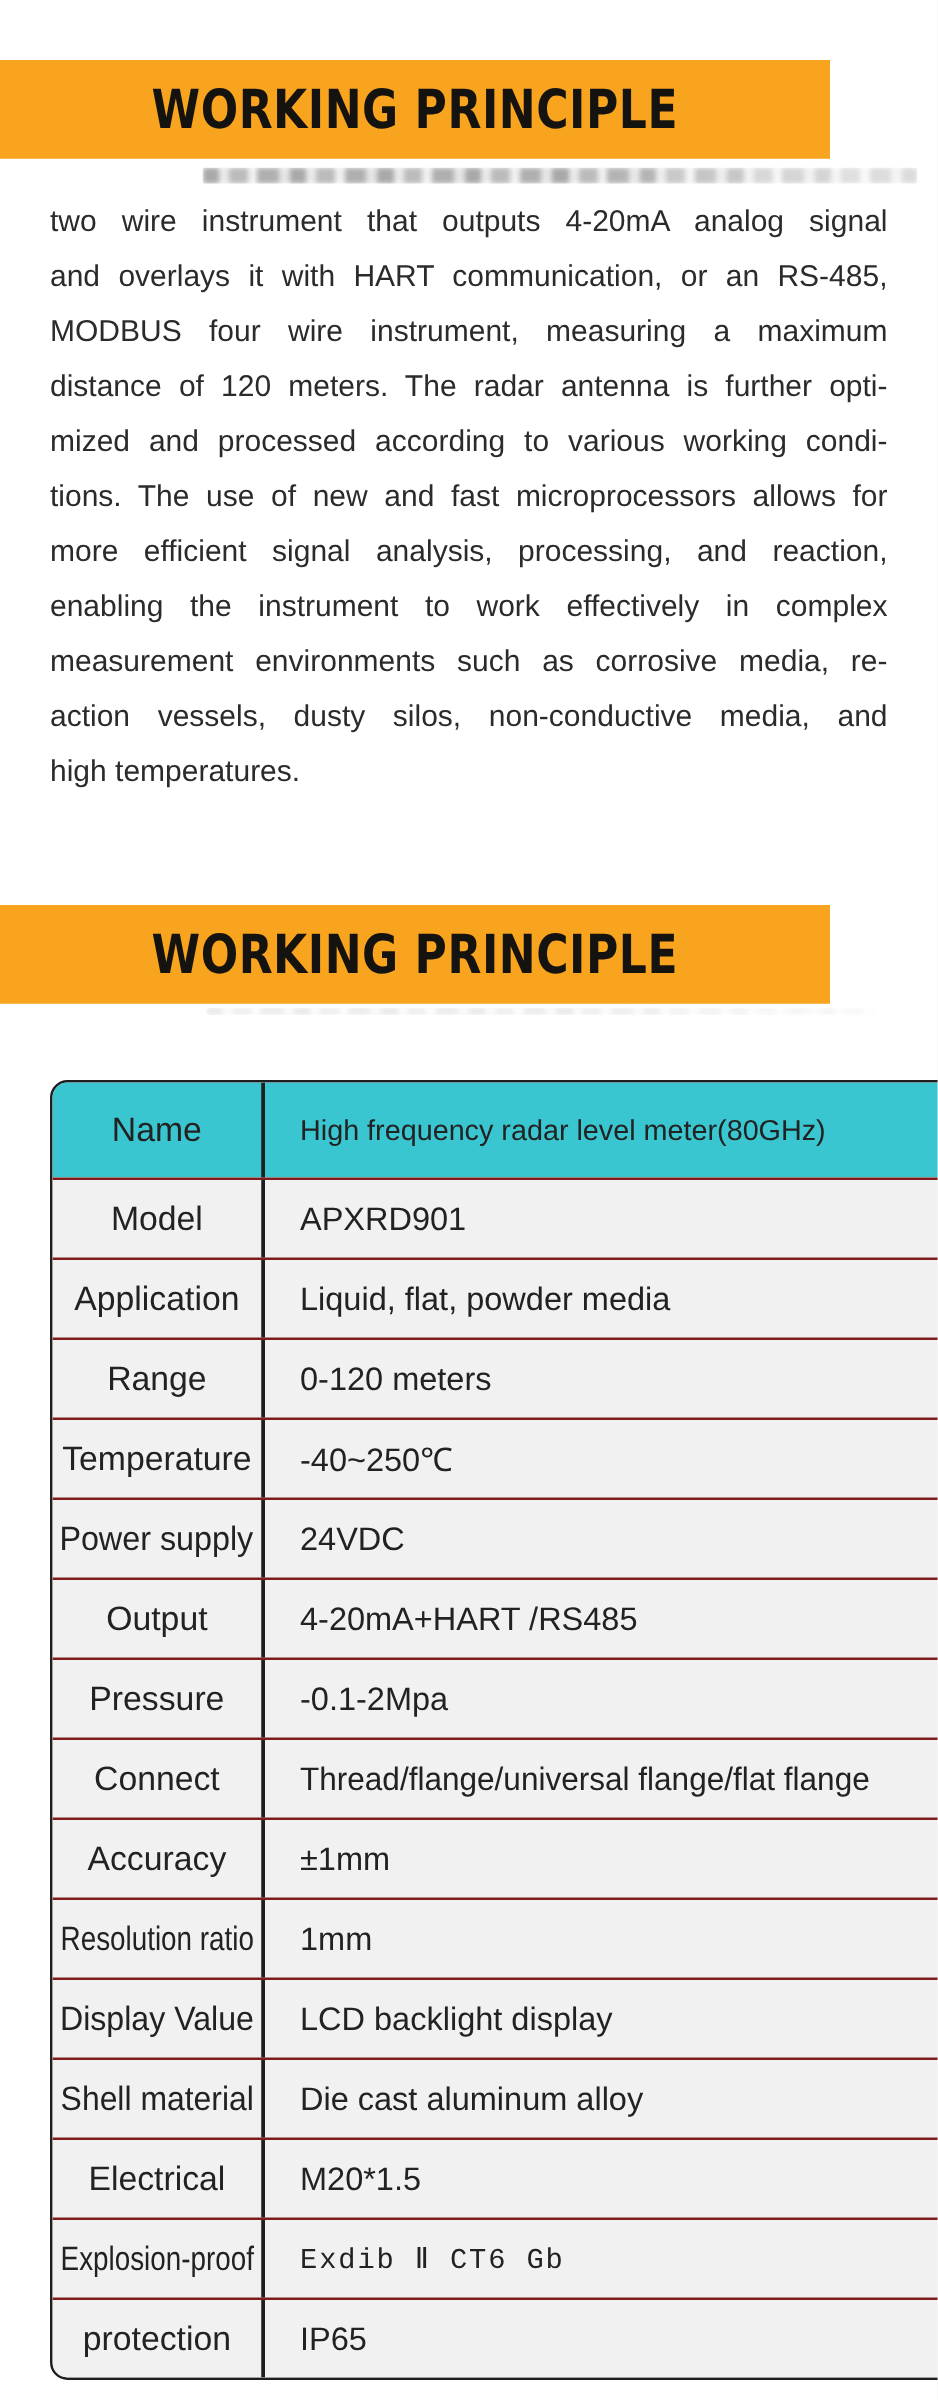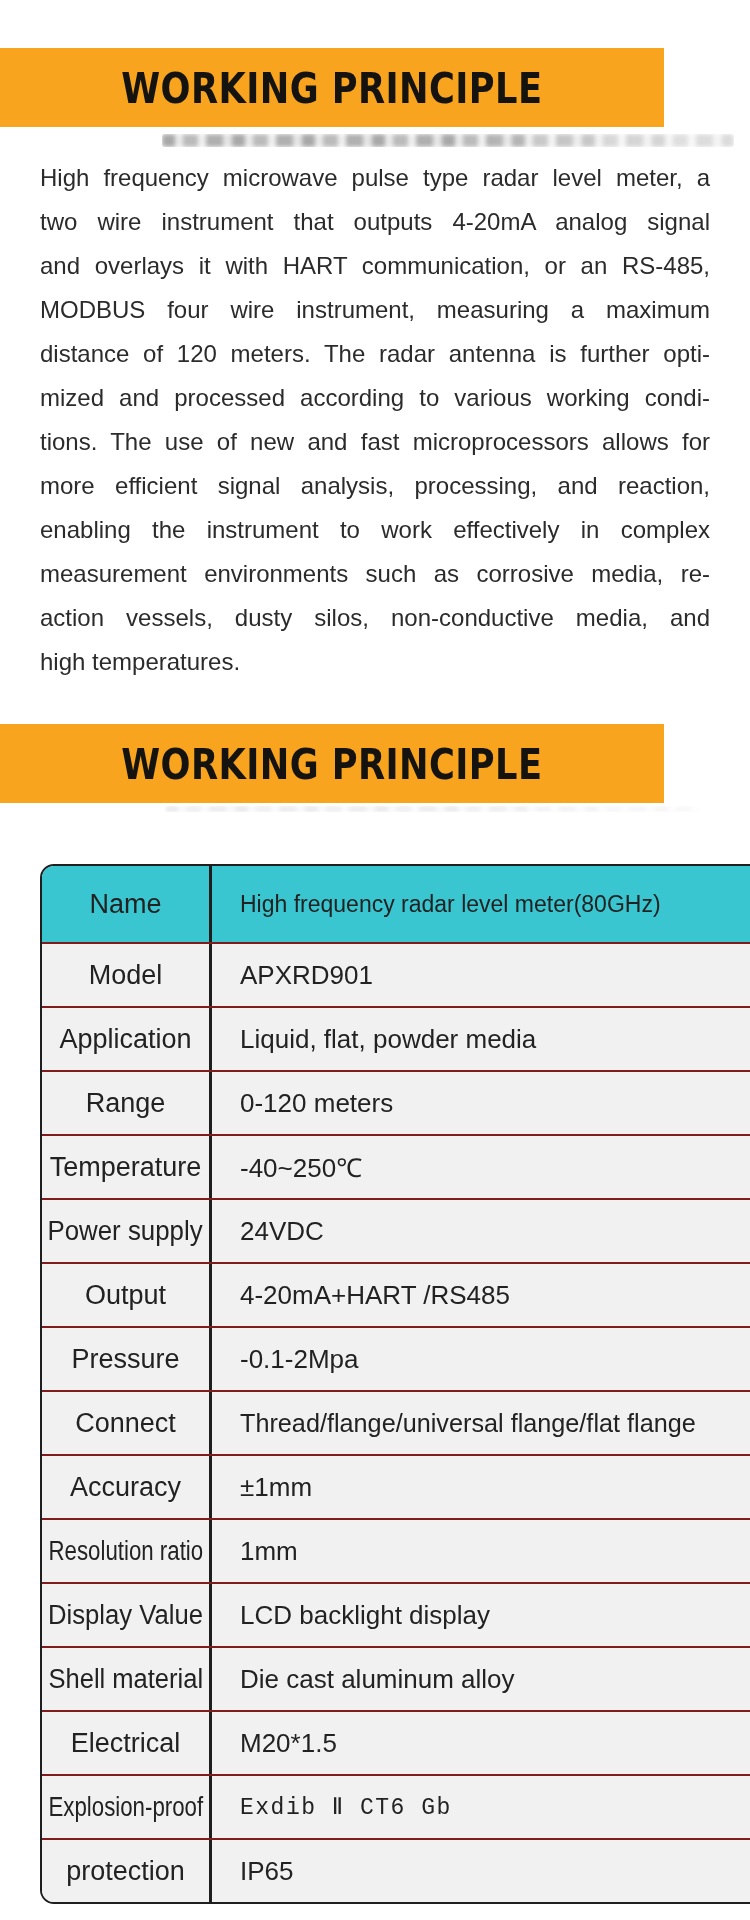"High frequency microwave pulse type" div.pline { html: <div>High frequency microwave pulse type radar level meter, a</div> -> none }
